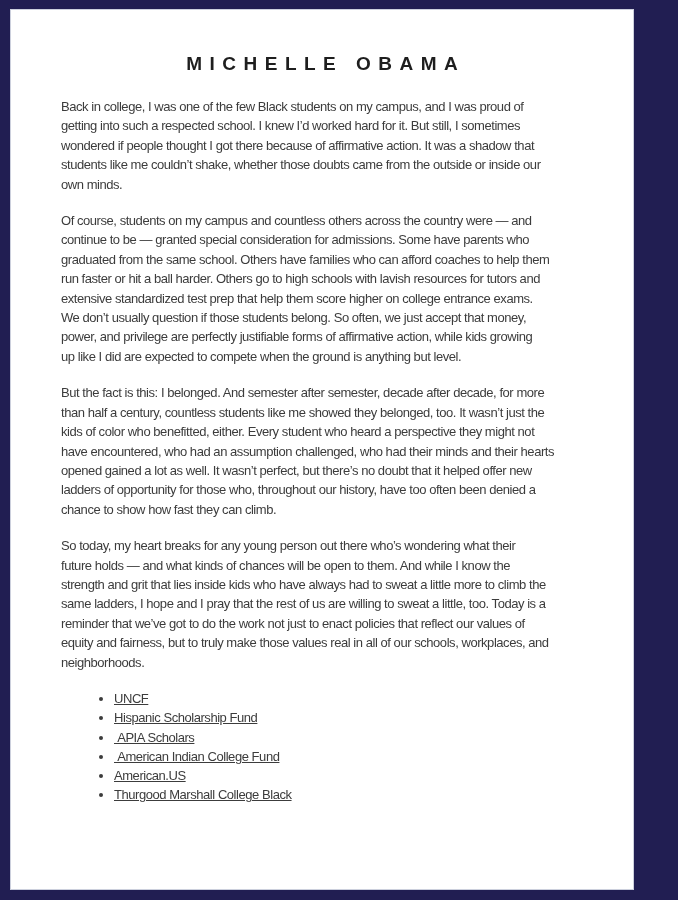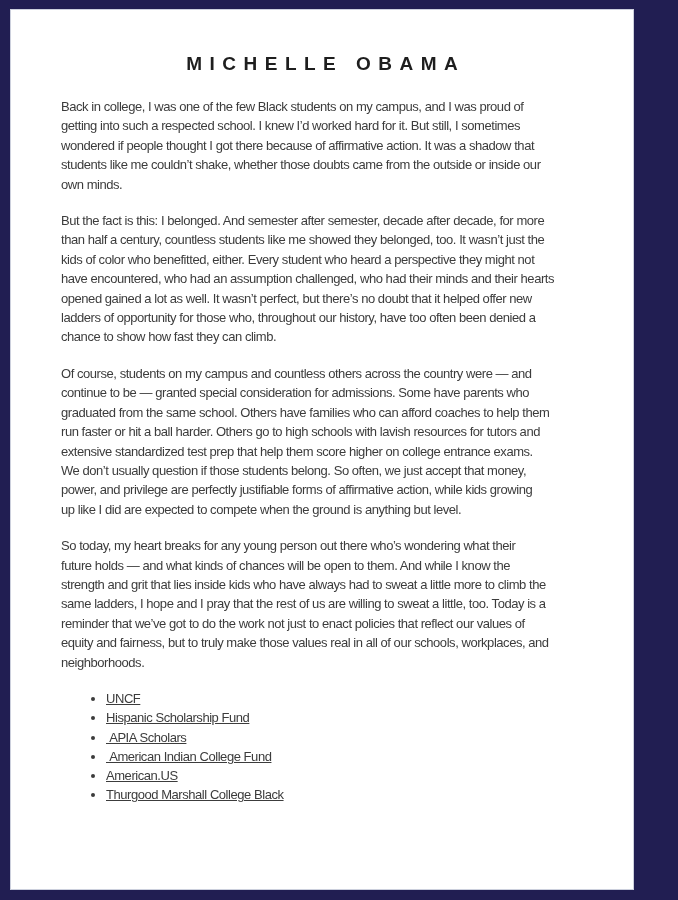"But the fact is this:" p.para { order: before "Of course, students on my" -> after "Of course, students on my" }
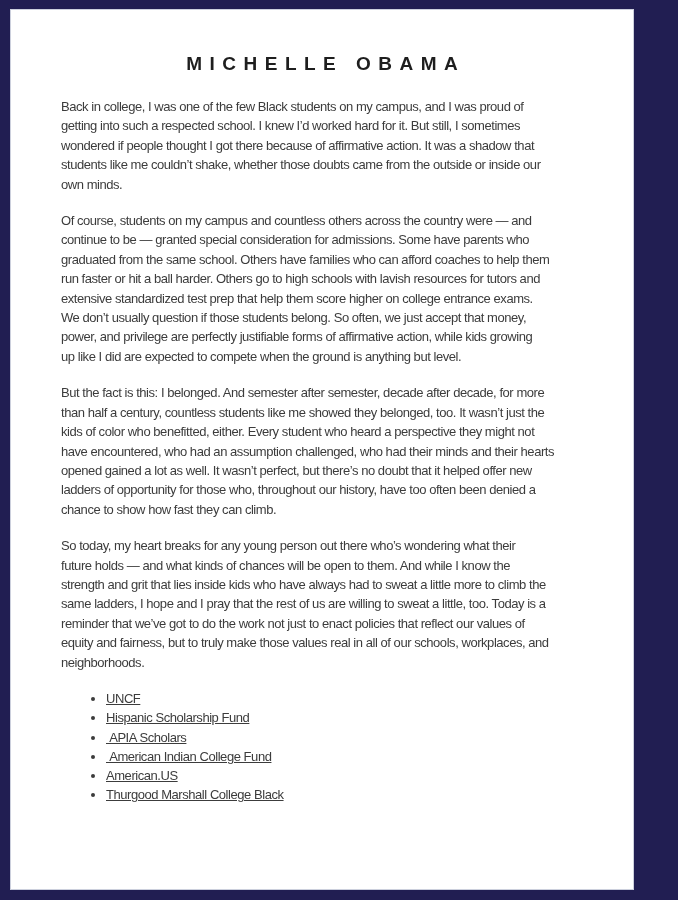"UNCF" ul.org-list { margin: 0 -> 8px }
